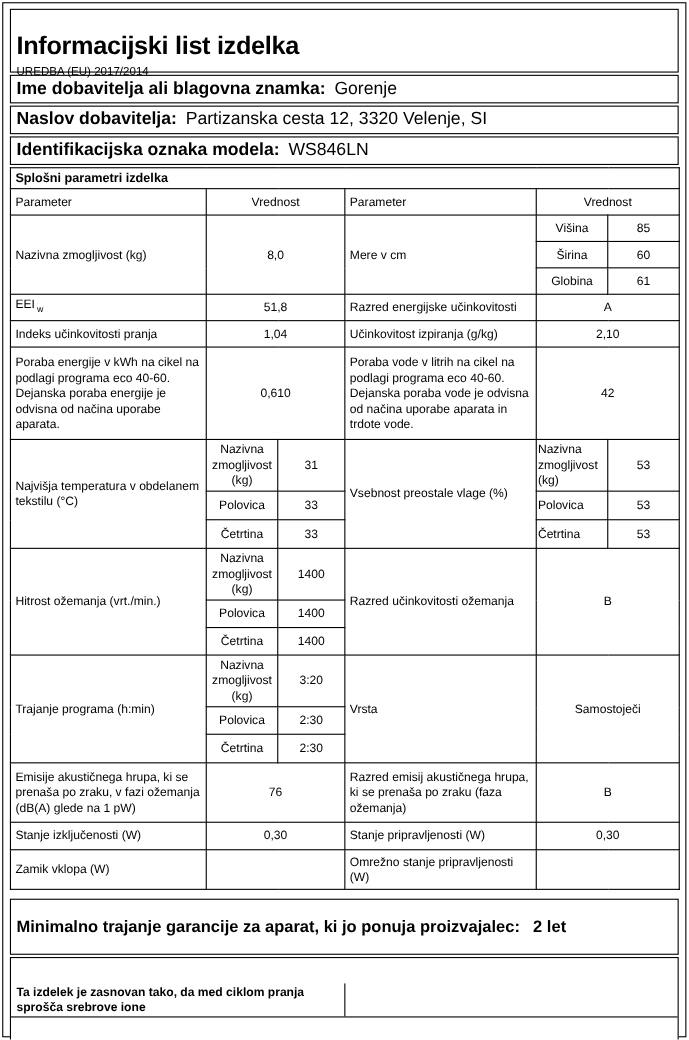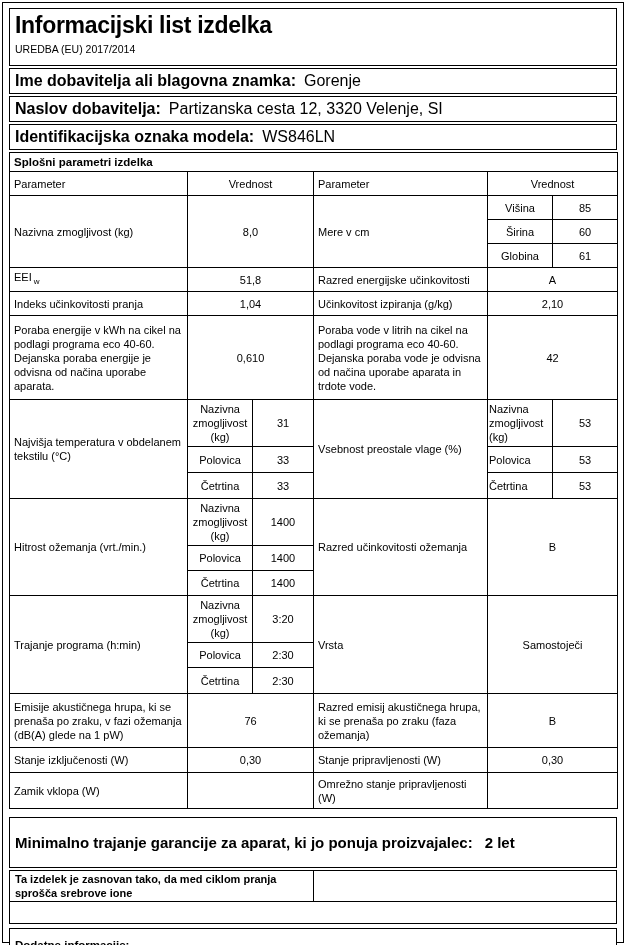"Informacijski list izdelka" .doc-title { margin-top: none -> 16px }
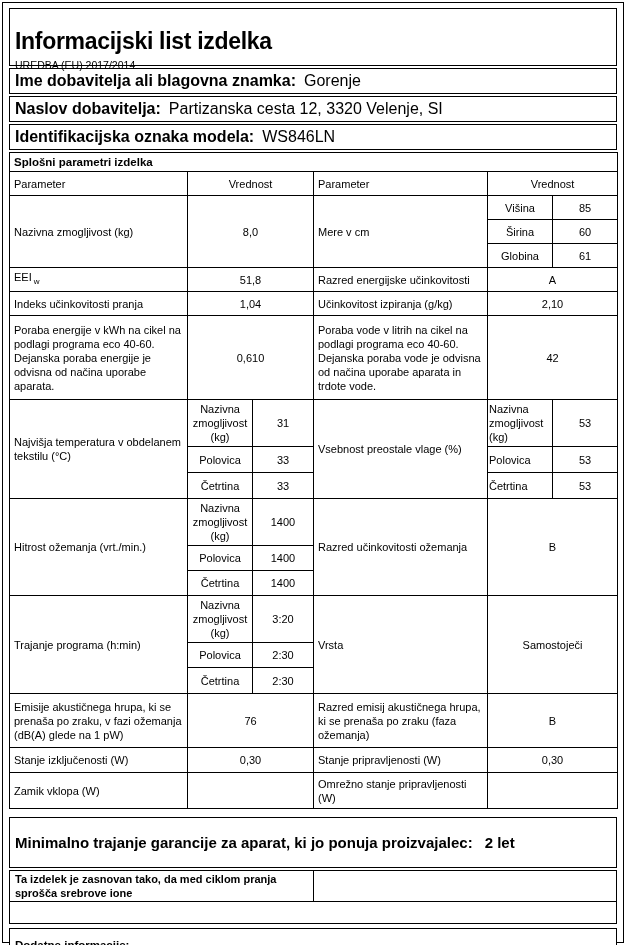"Ta izdelek je zasnovan tako," .silver-left { margin-top: none -> 23px }
